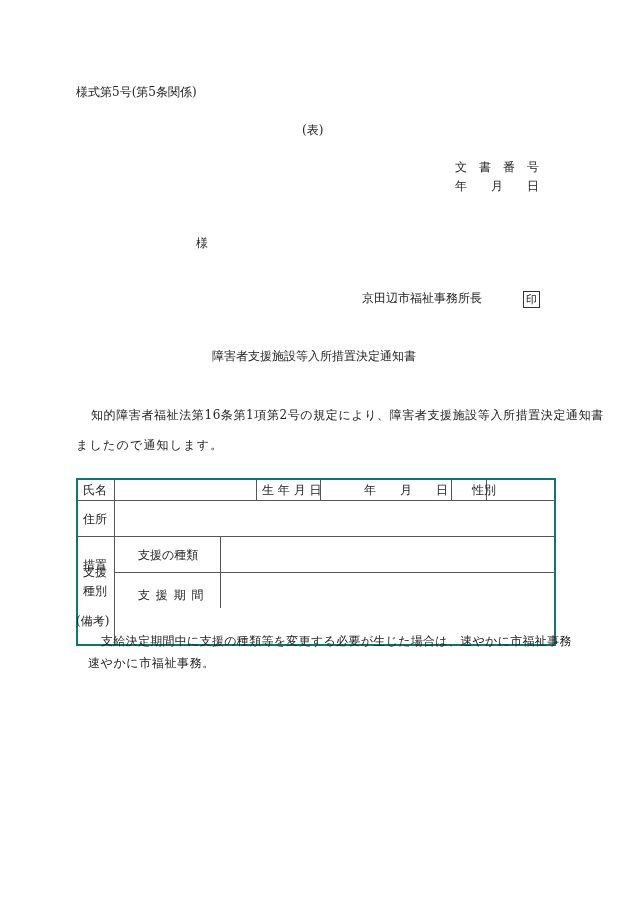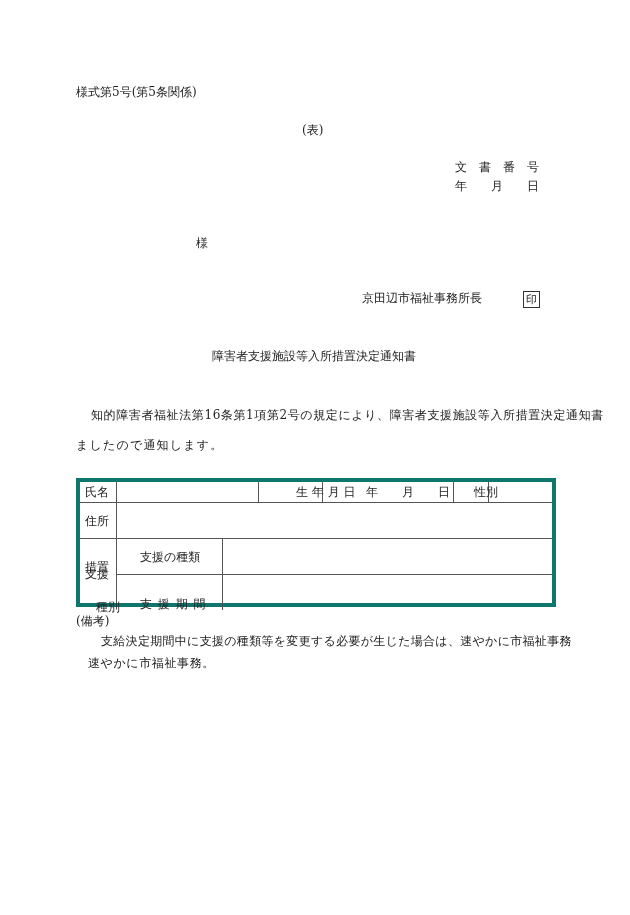"氏名" div { border: 4px solid #0f766e -> 2px solid #0f766e; height: 129px -> 168px }
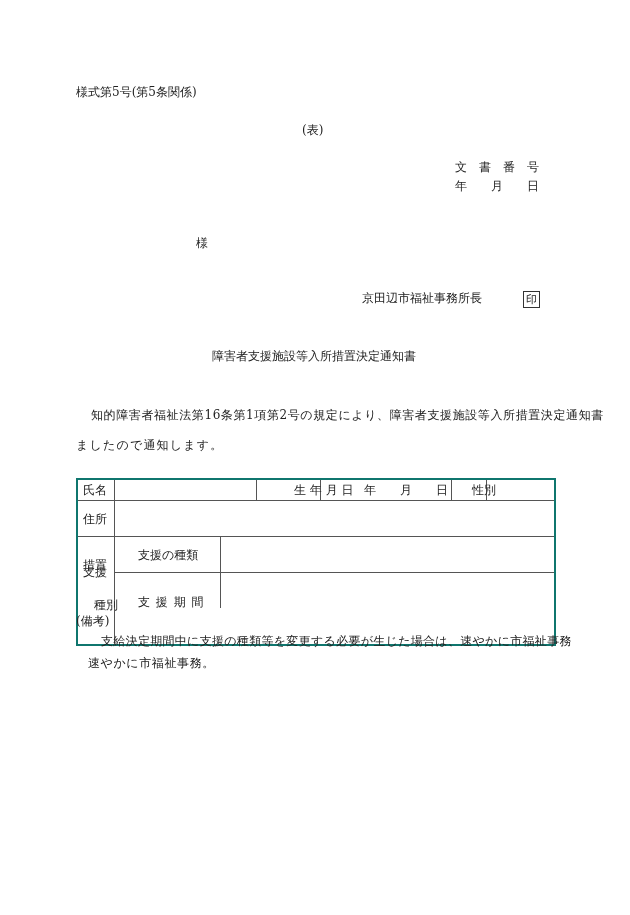"生 年 月 日" div.abs { margin-left: 32px -> none }
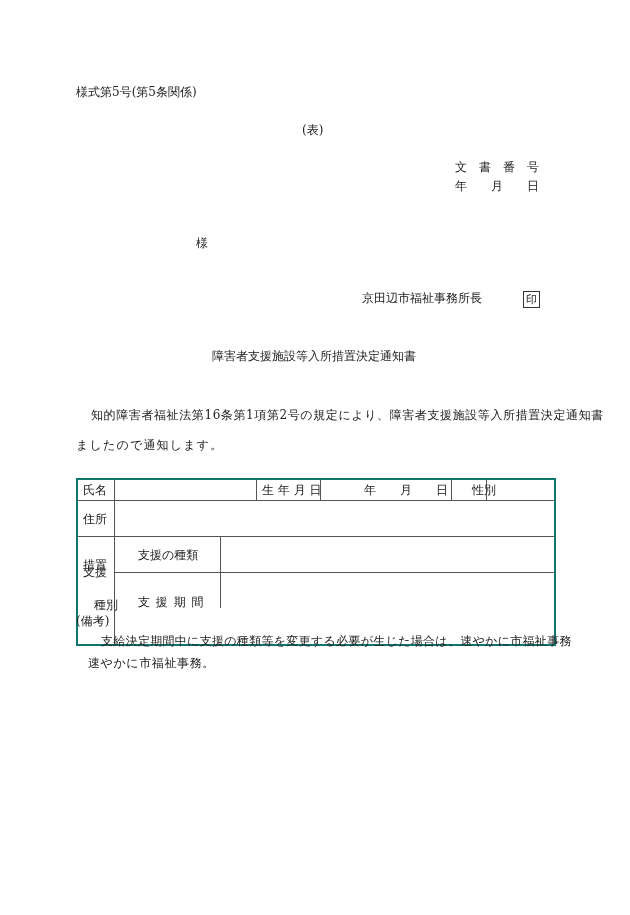"種別" div.abs { margin-left: 11px -> none; top: 119px -> 105px }
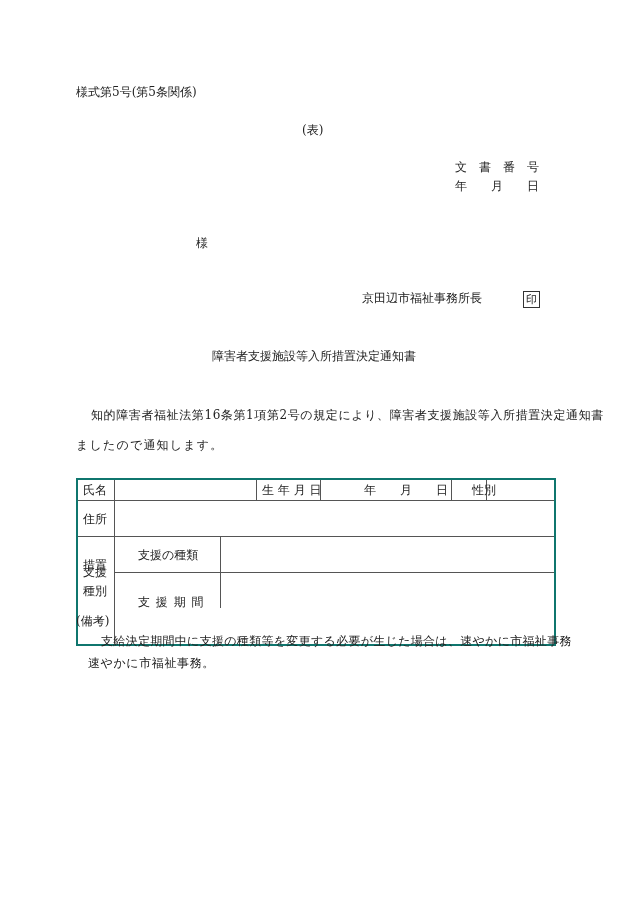"支 援 期 間" div.abs { top: 116px -> 109px }
